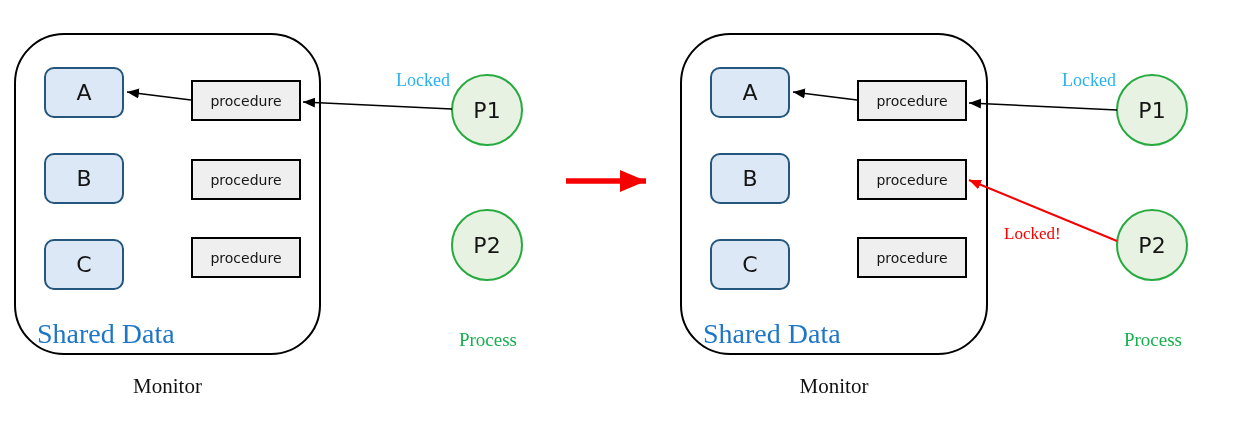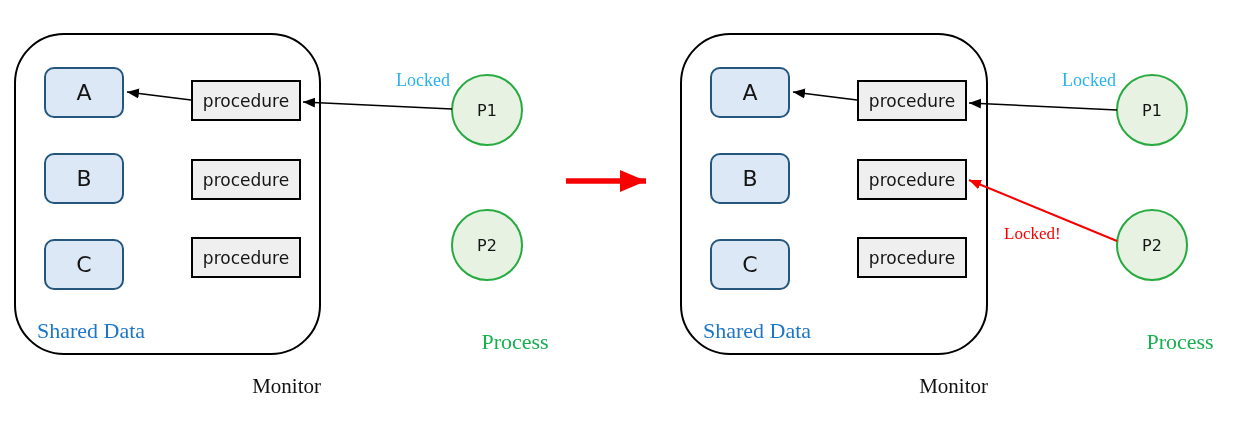"procedure" .proc { font-size: 17px -> 14px }
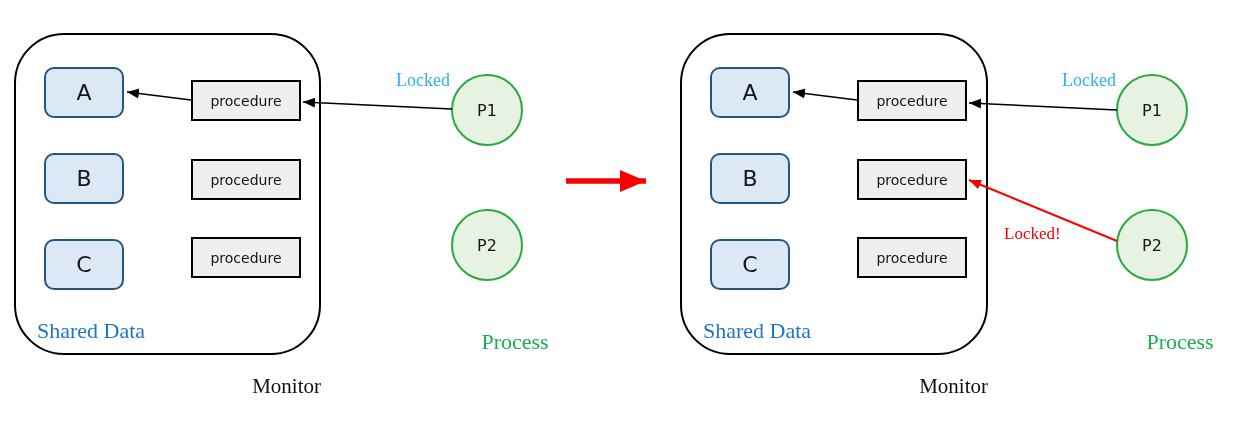"P1" .pcircle { font-size: 16px -> 22px }
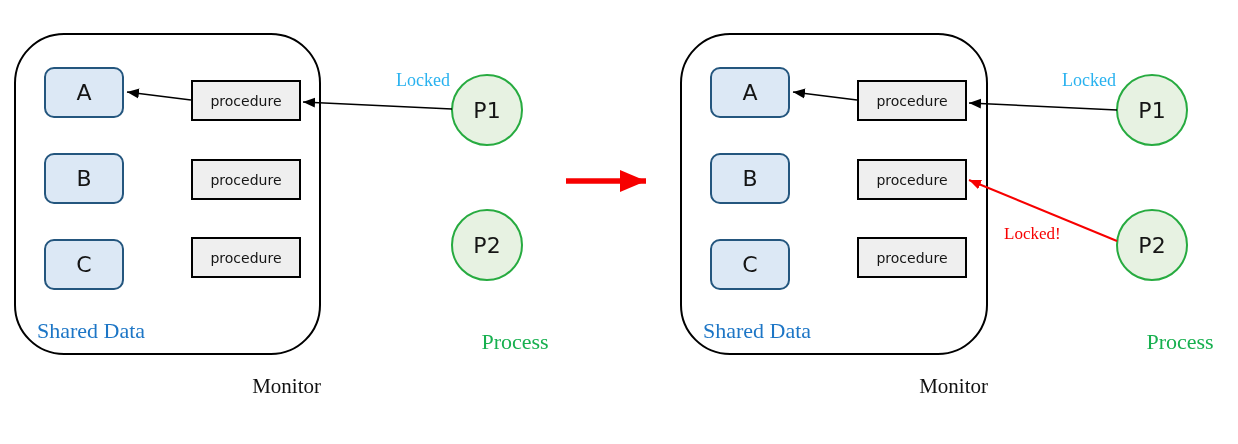"Shared Data" .lbl-shared { font-size: 22px -> 28px }
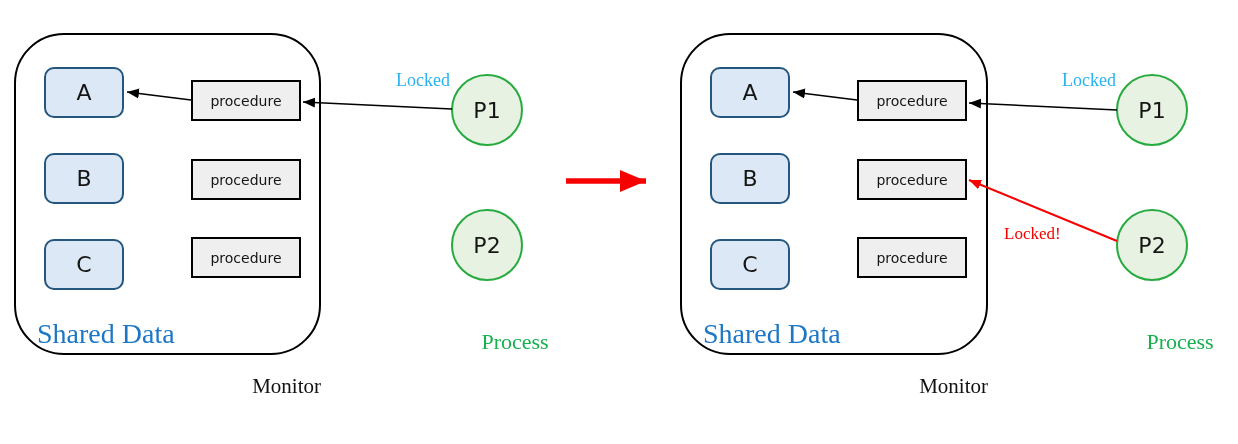"Process" .lbl-process { font-size: 22px -> 19px; margin-left: 27px -> none }
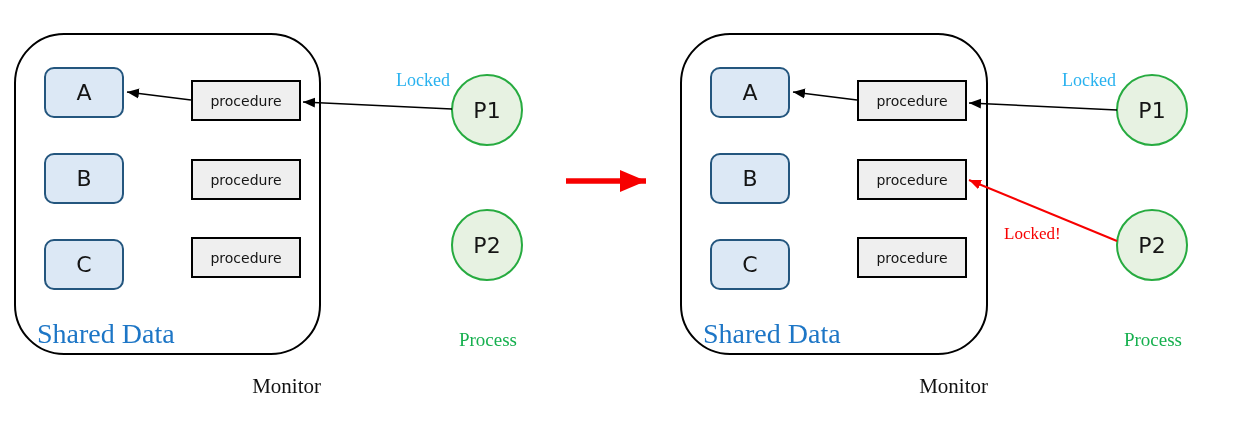"Monitor" .lbl-monitor { text-align: right -> center }
